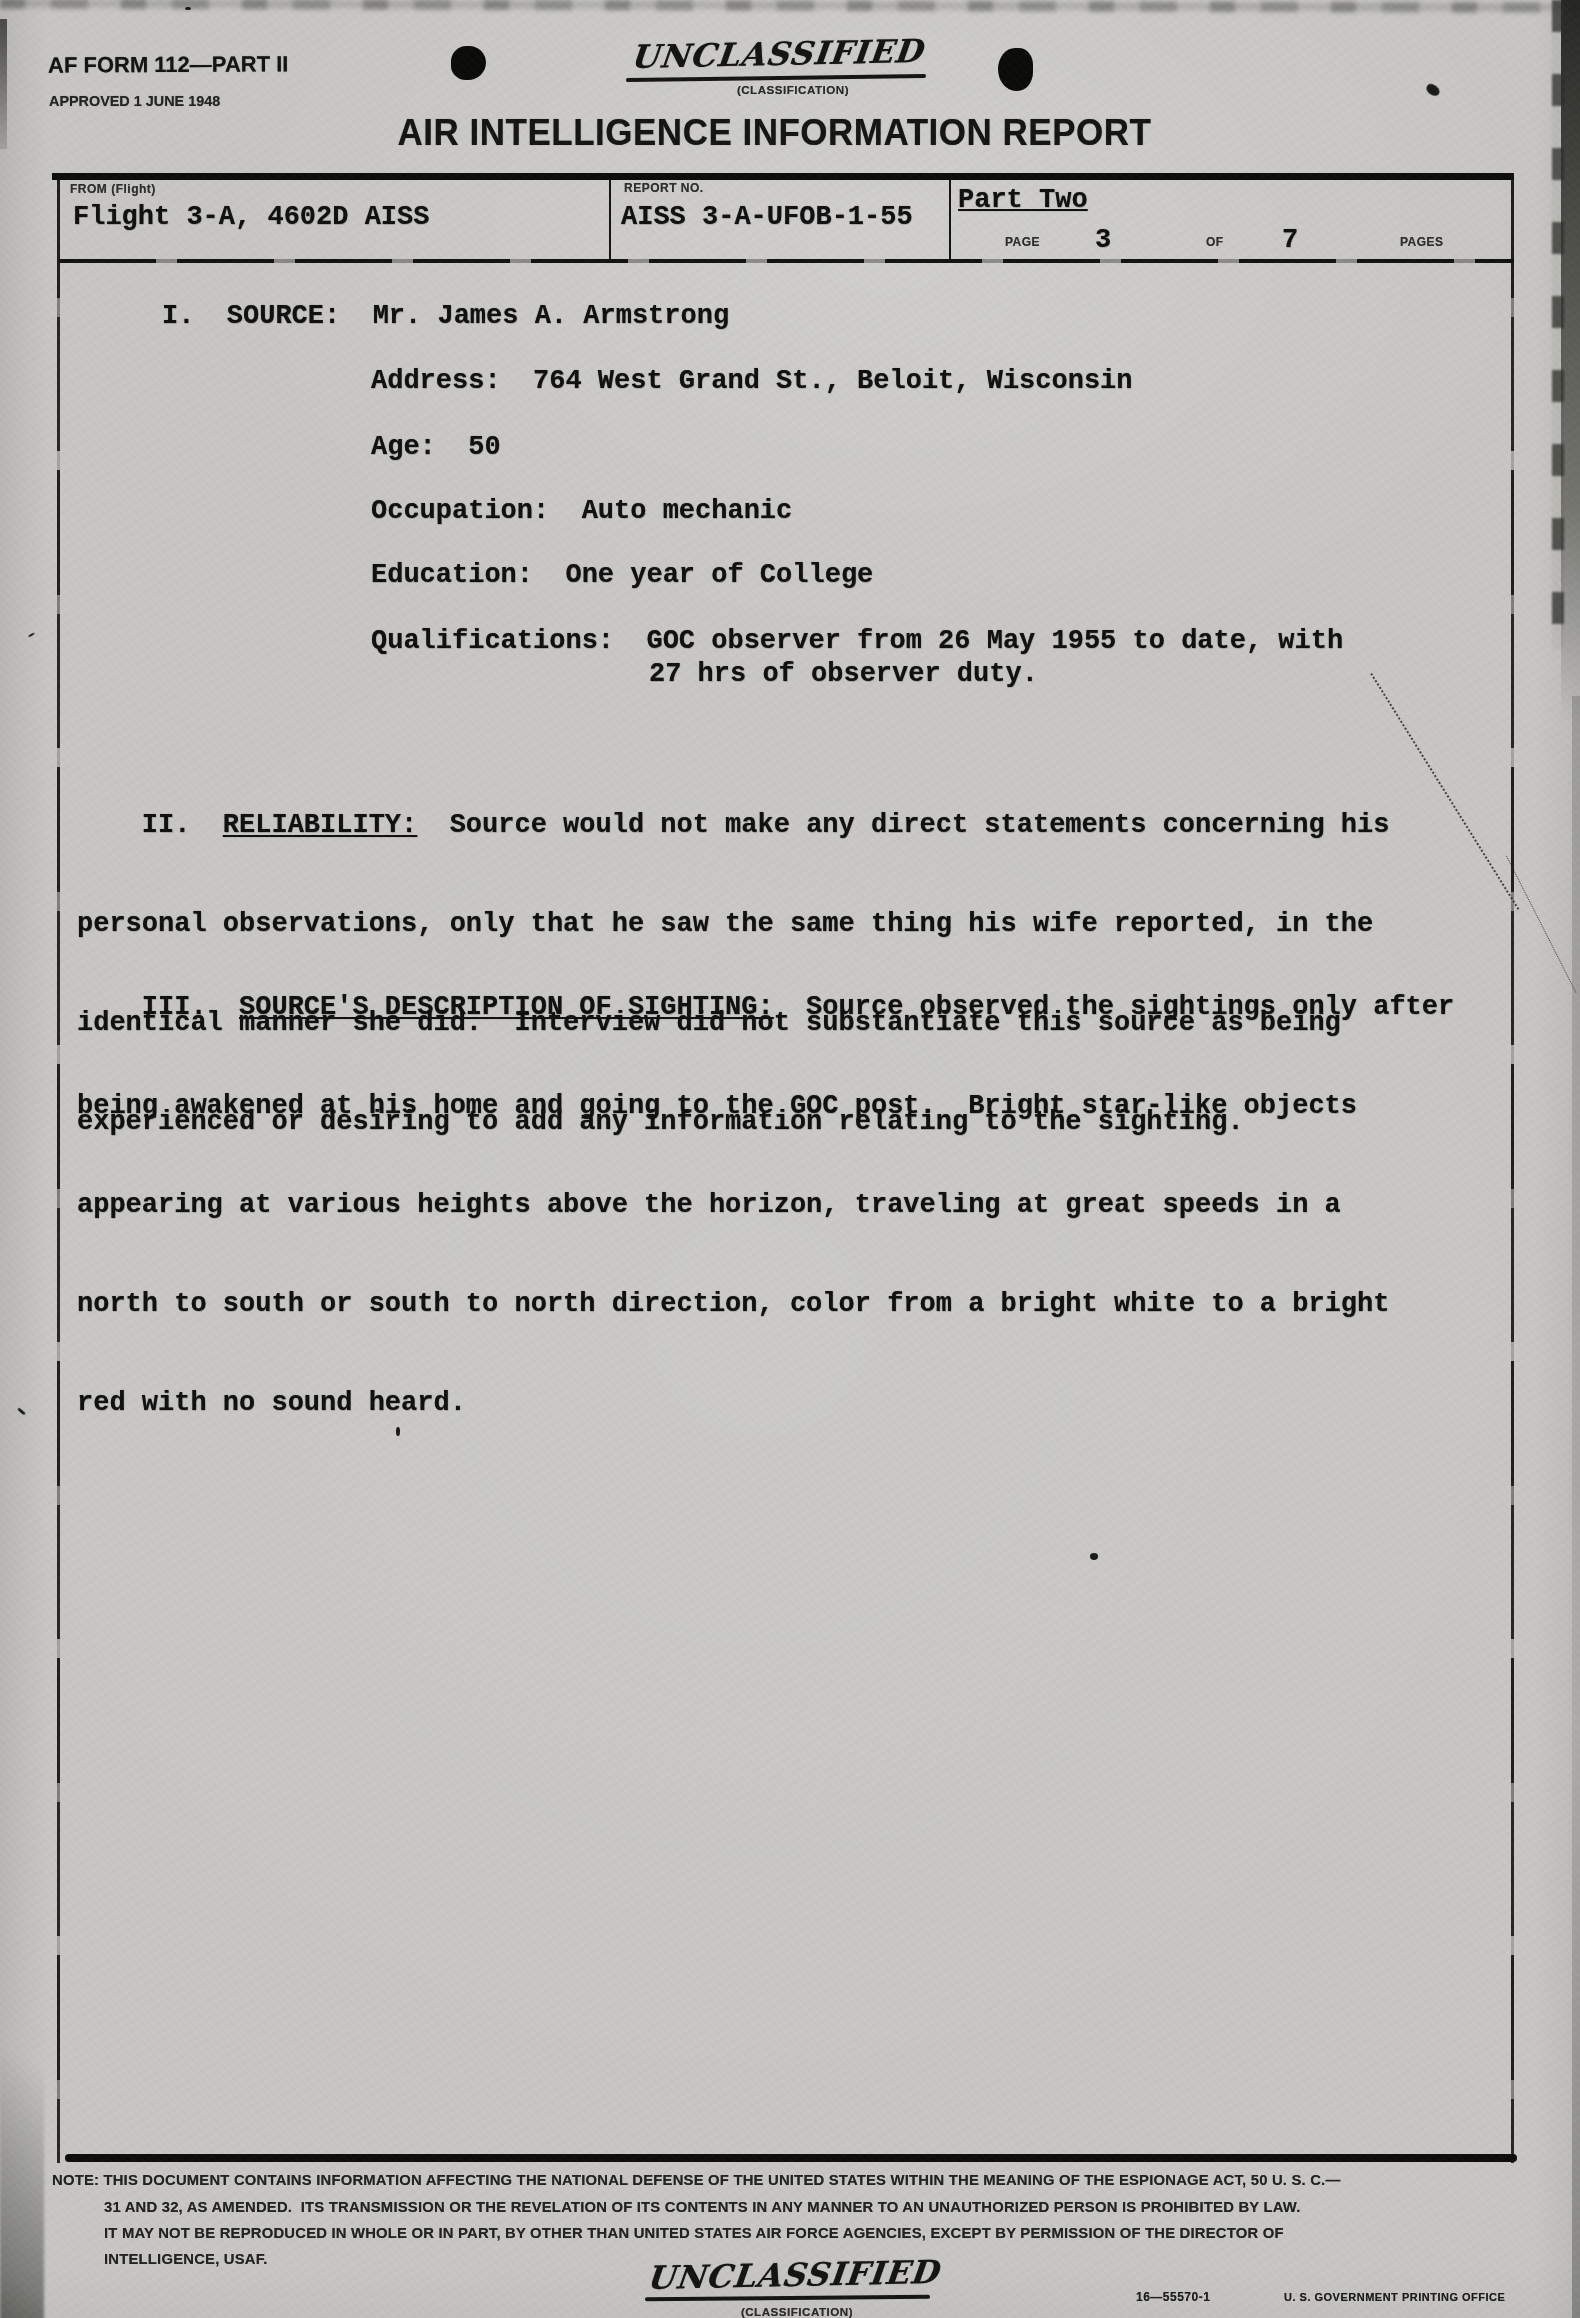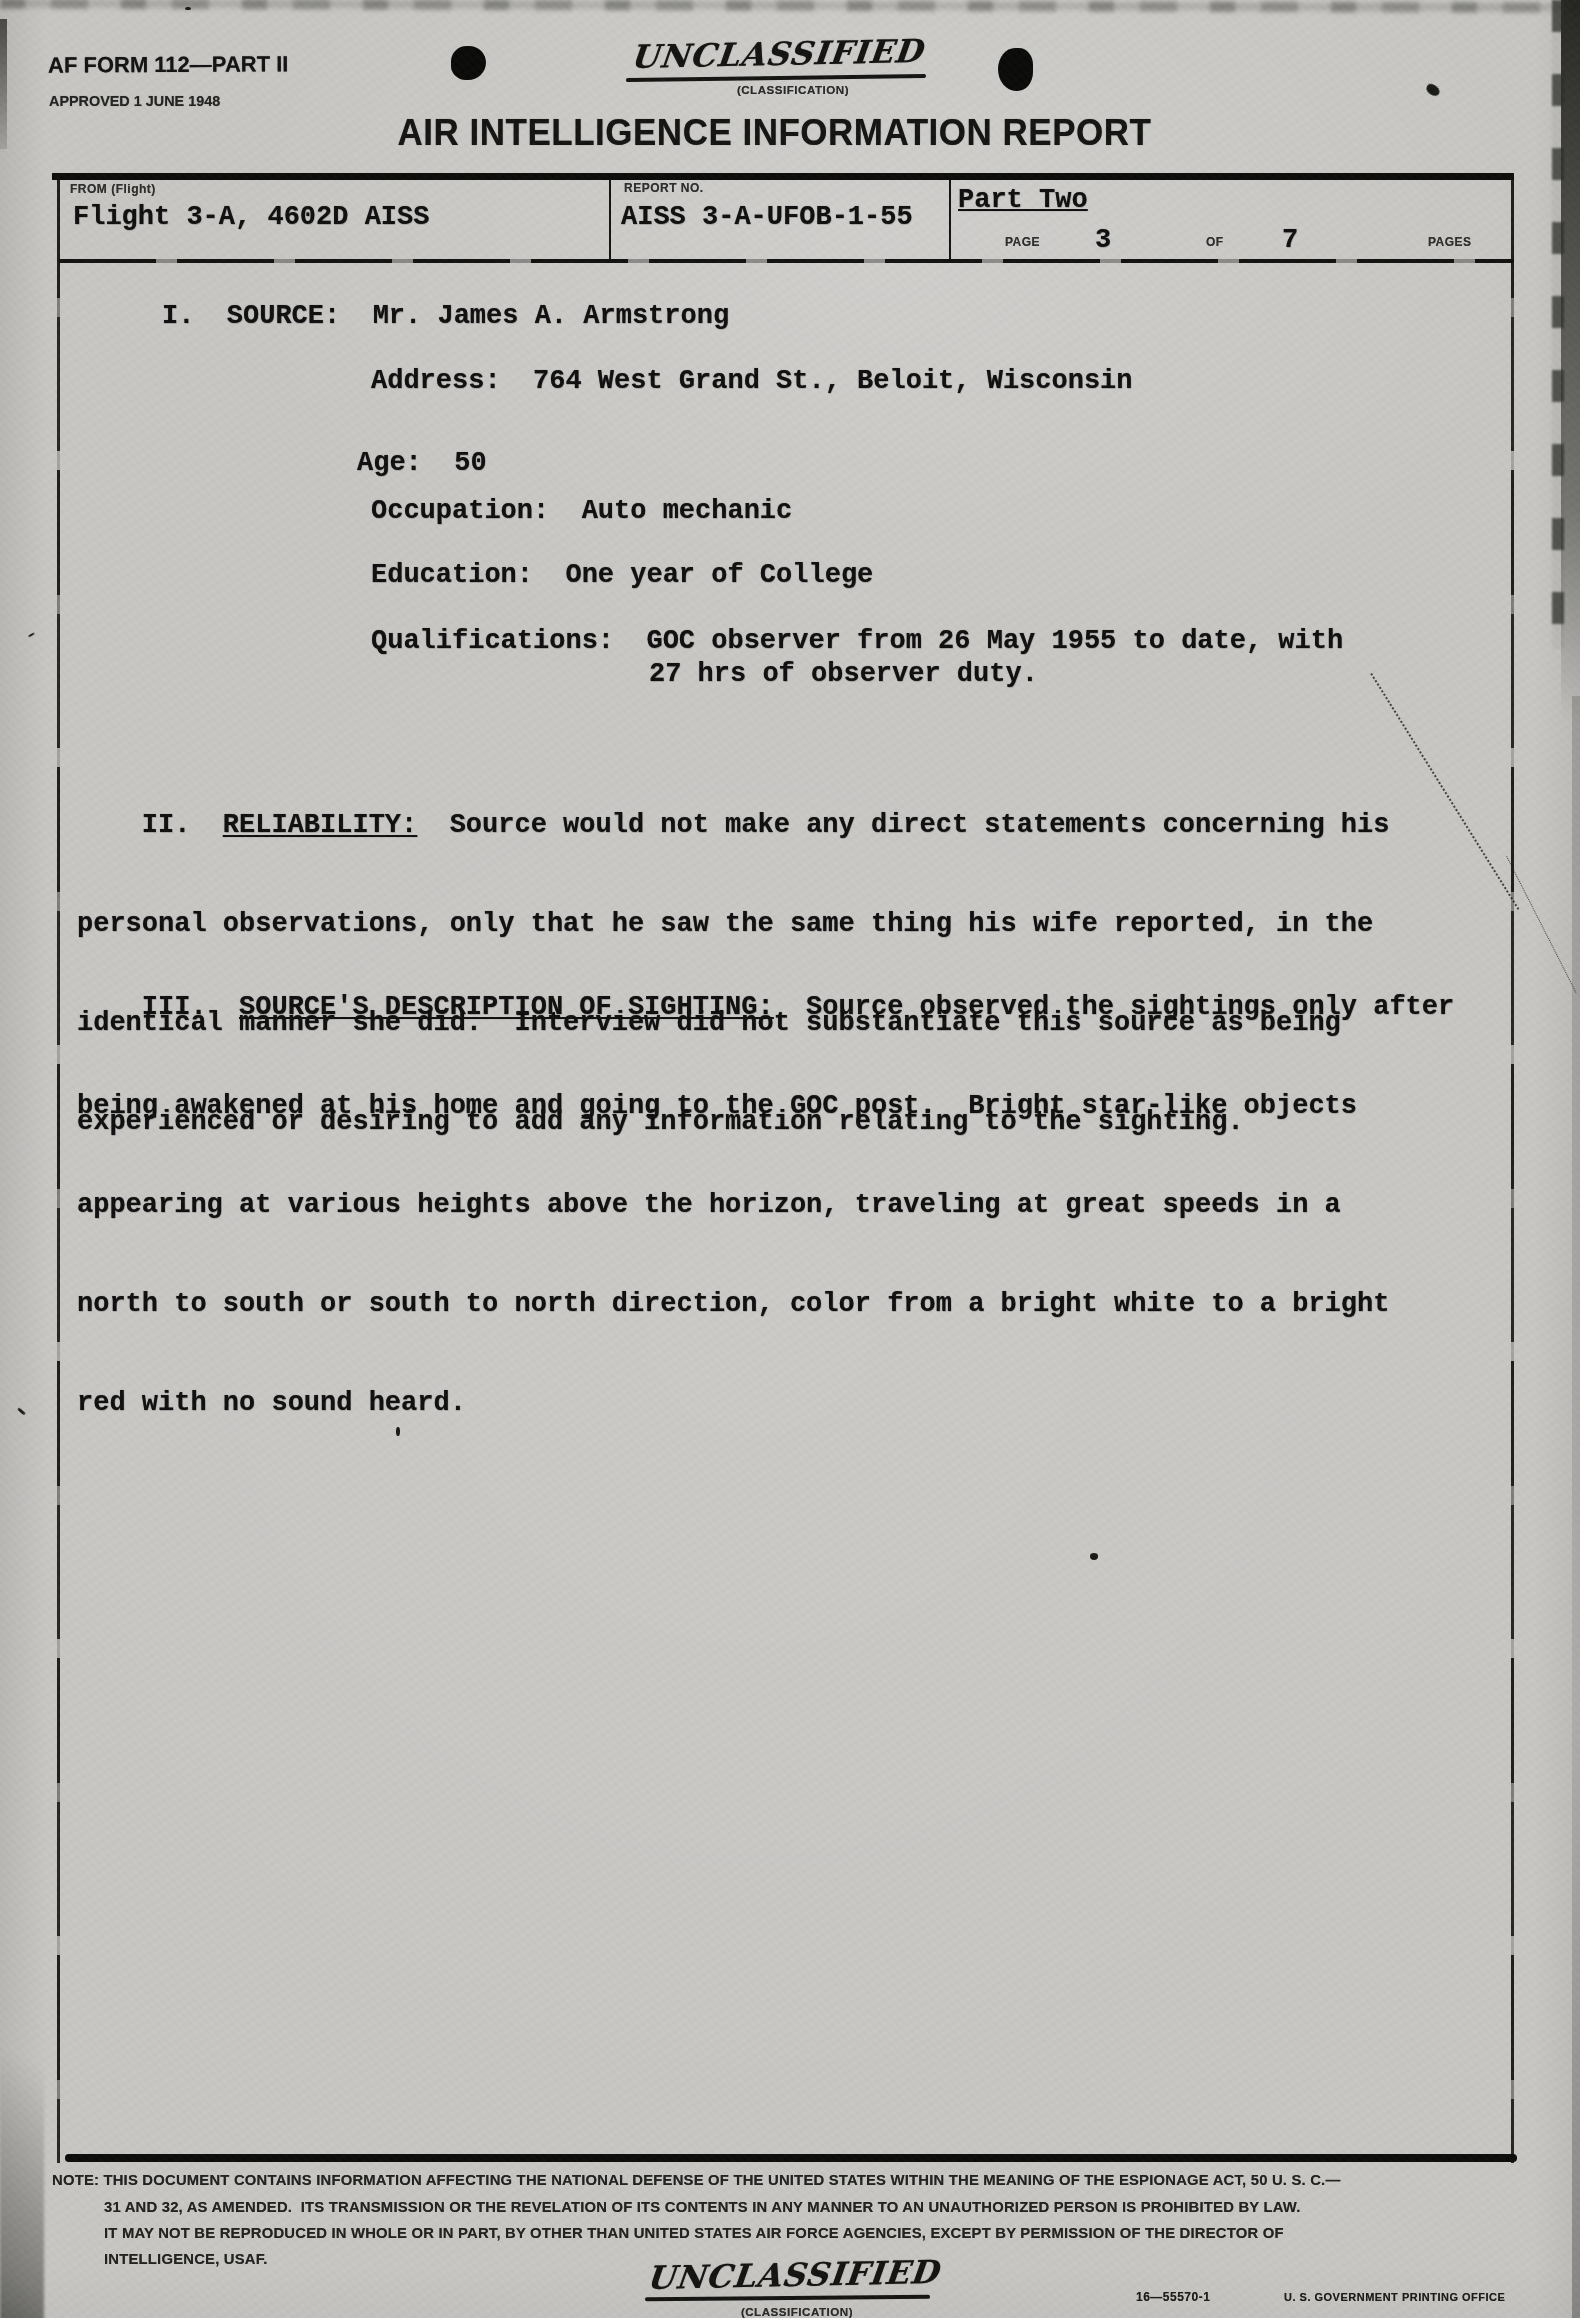"PAGES" div.lbl { margin-left: 28px -> none }
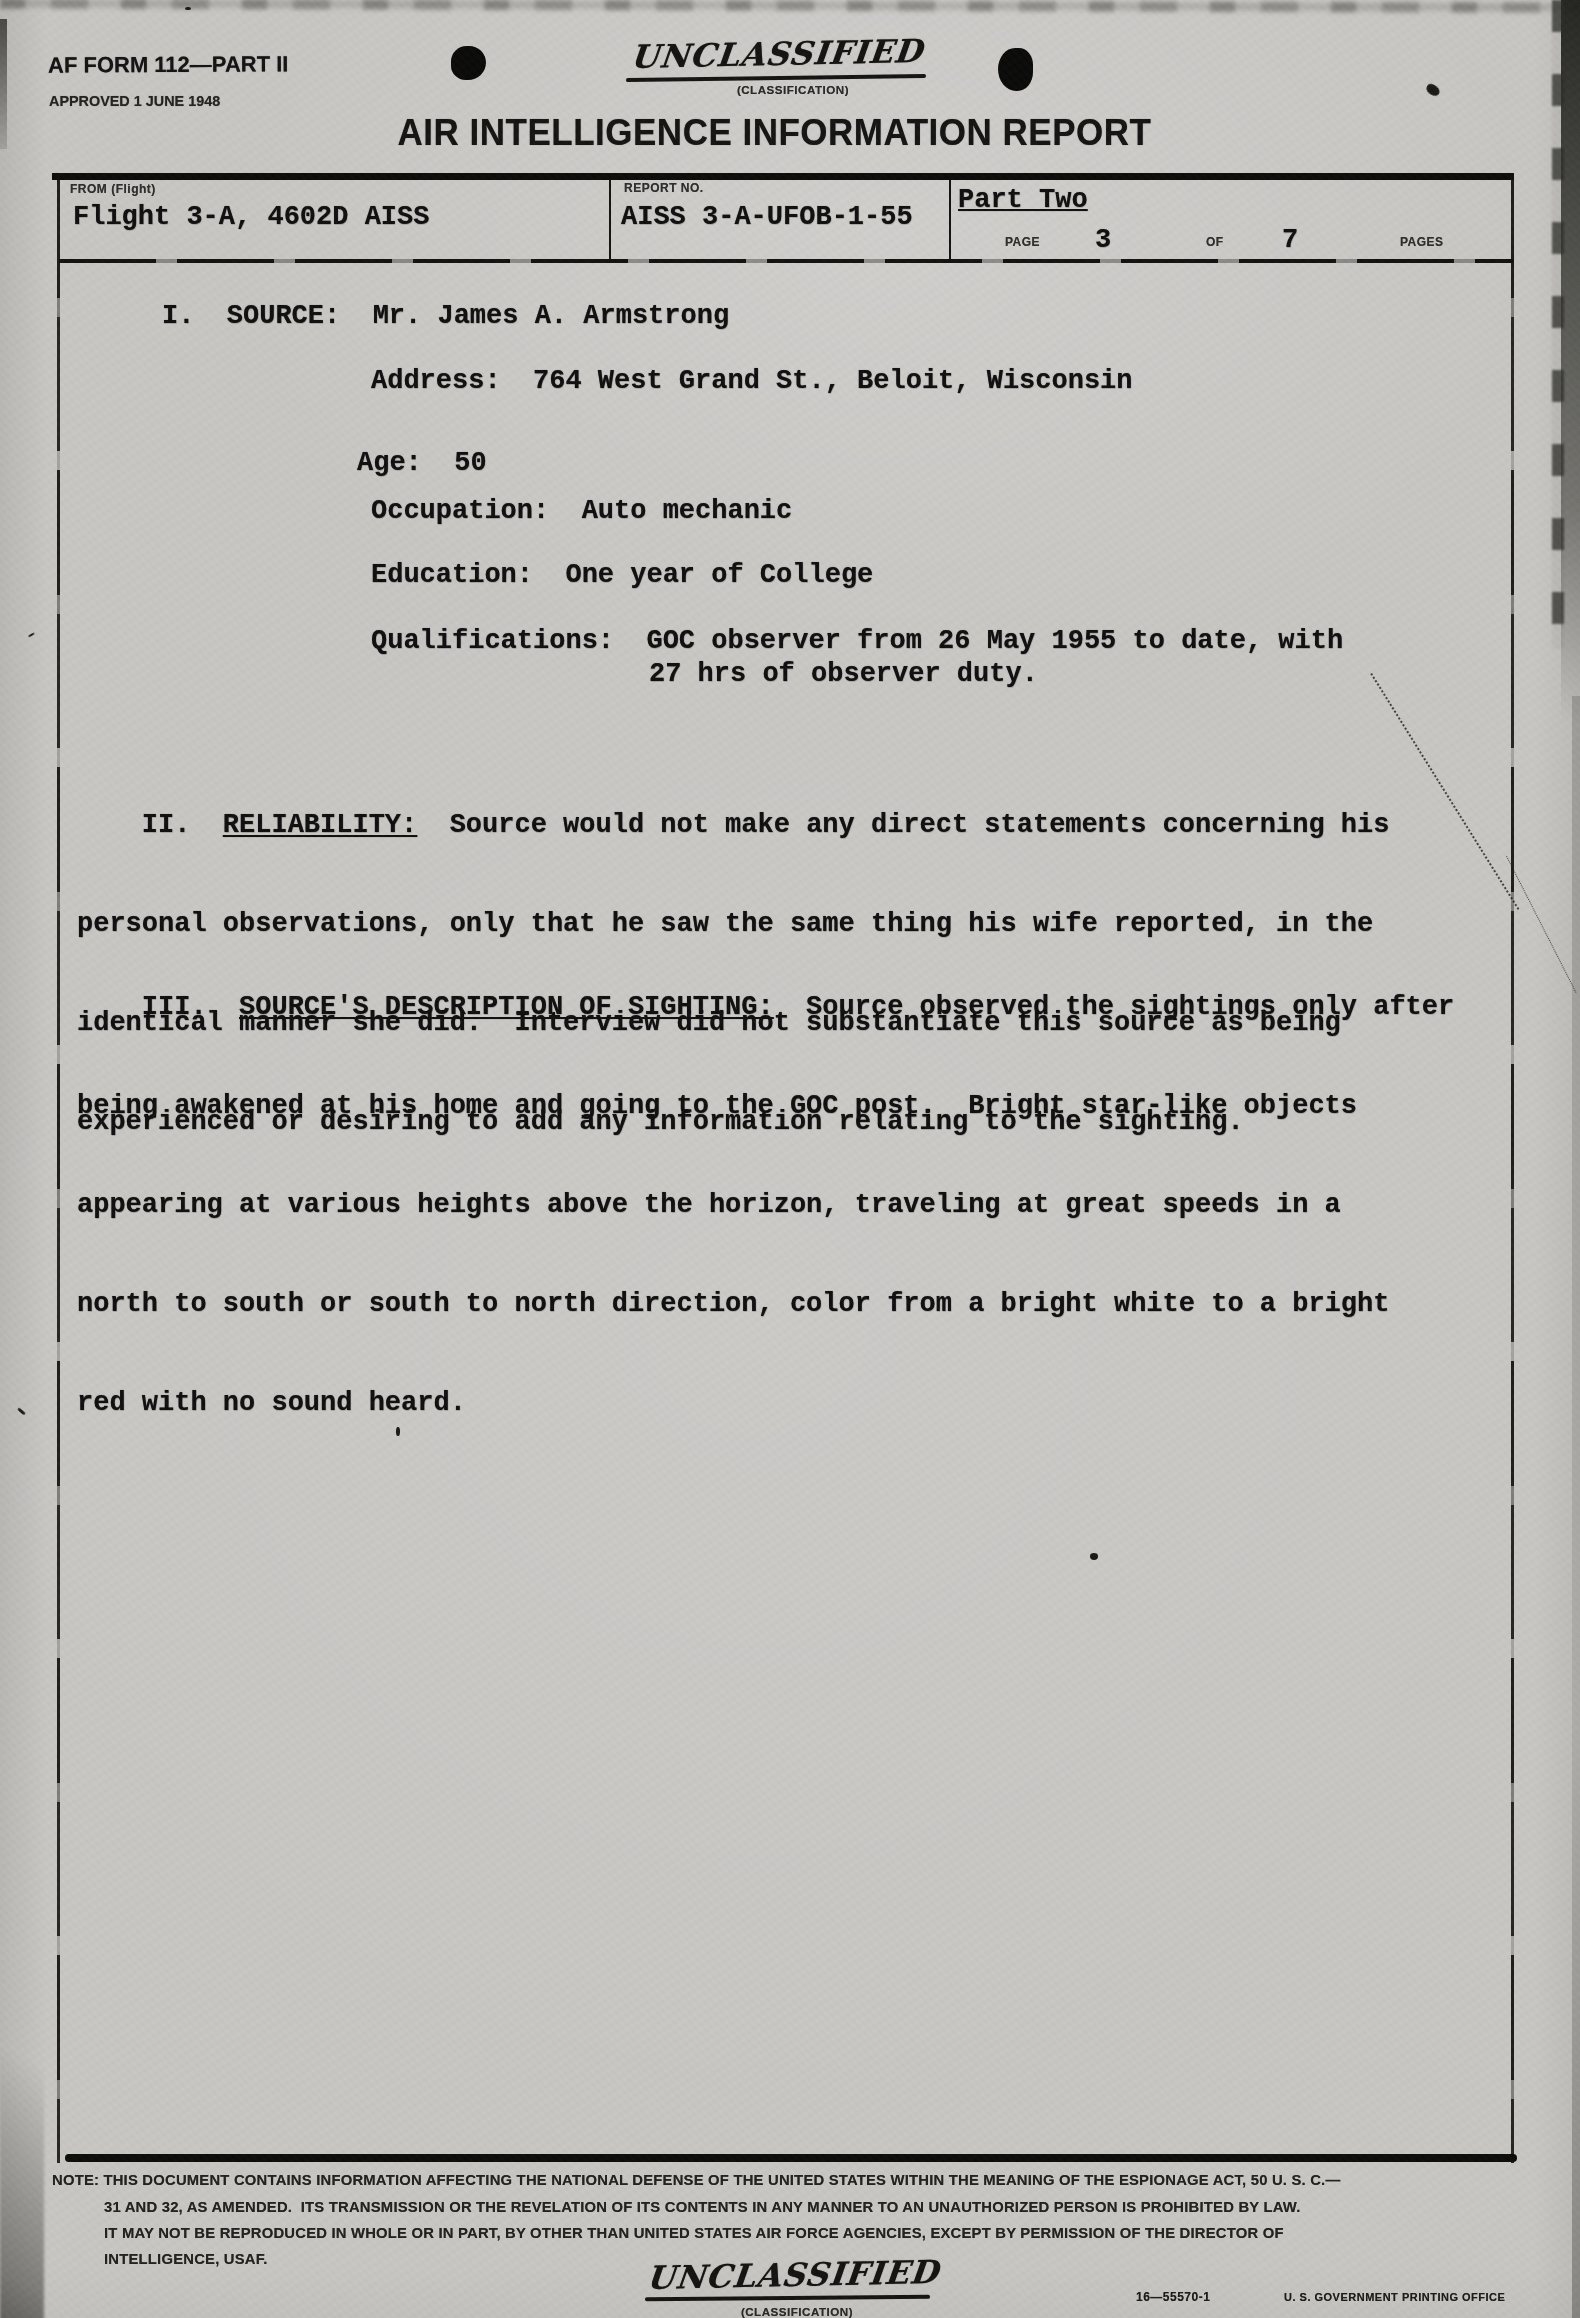"Age: 50" div.tw { left: 357px -> 371px; margin-top: 16px -> none }
